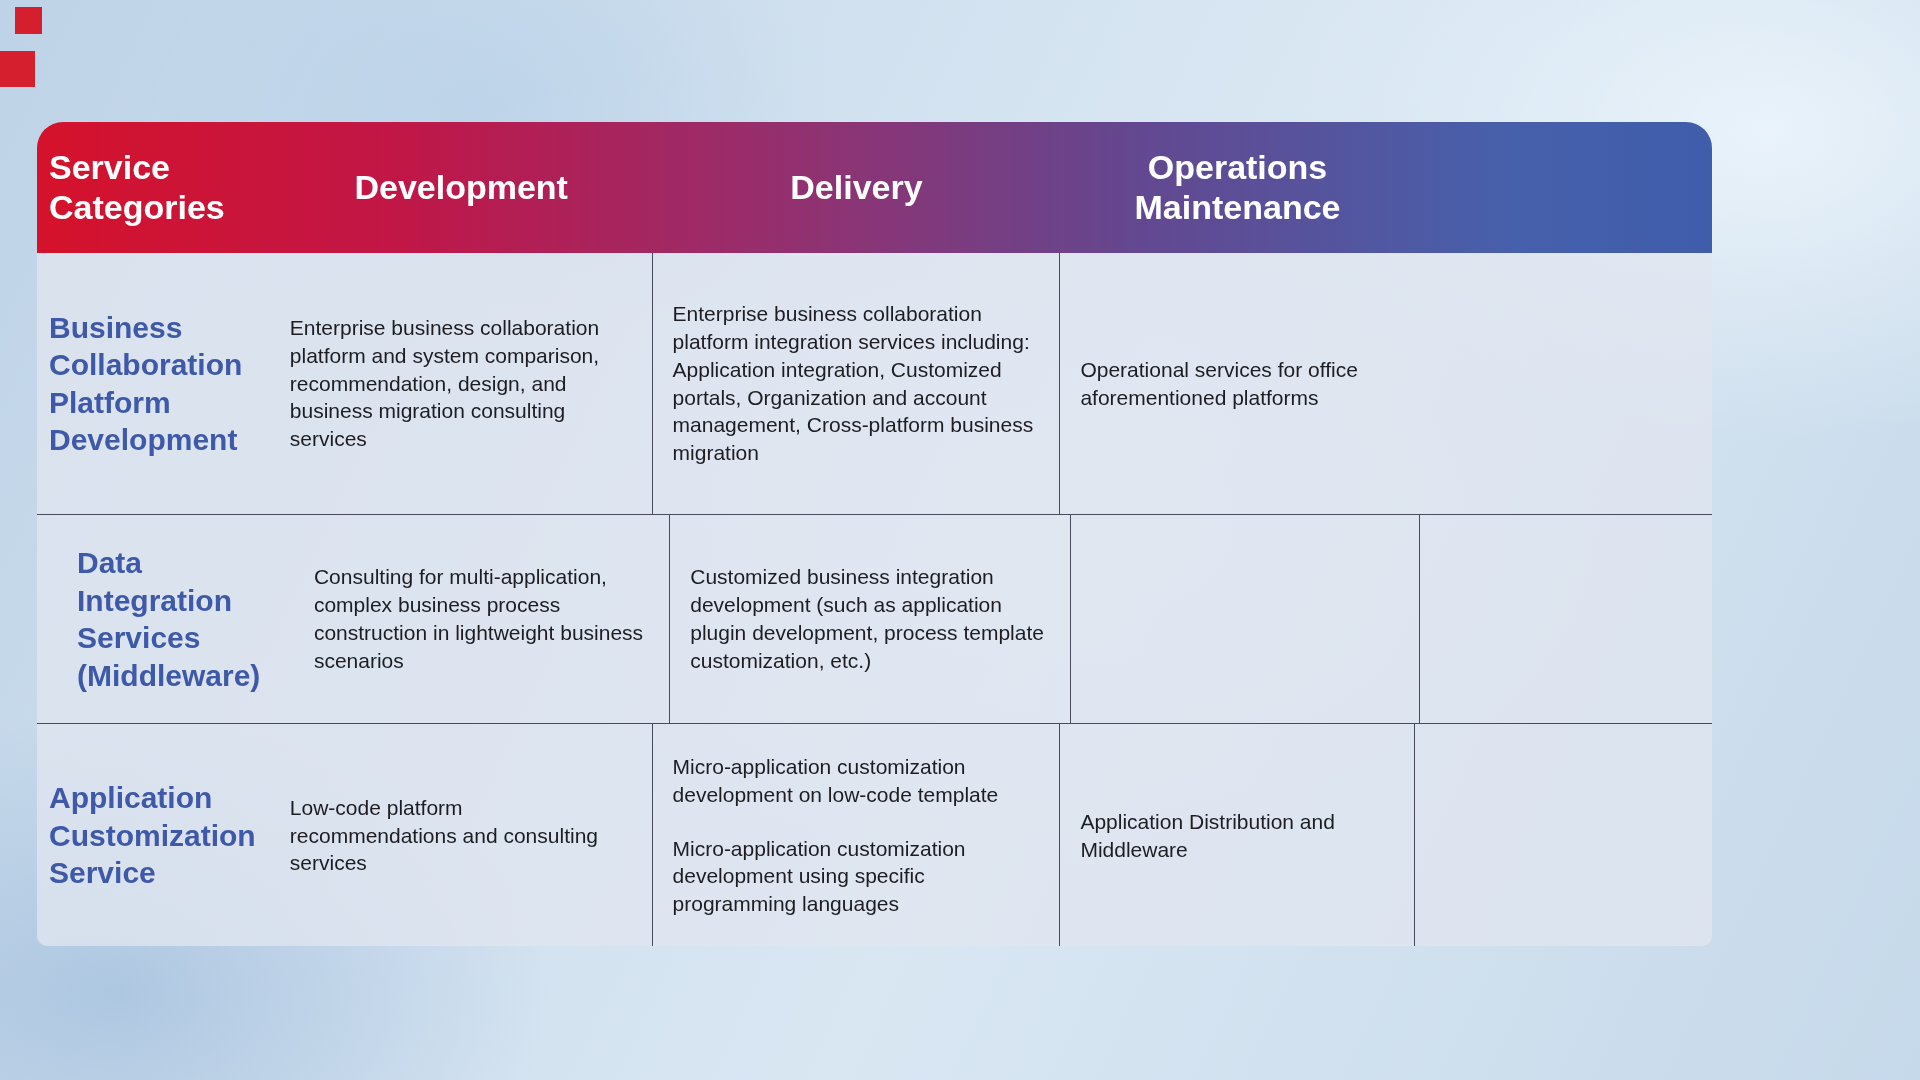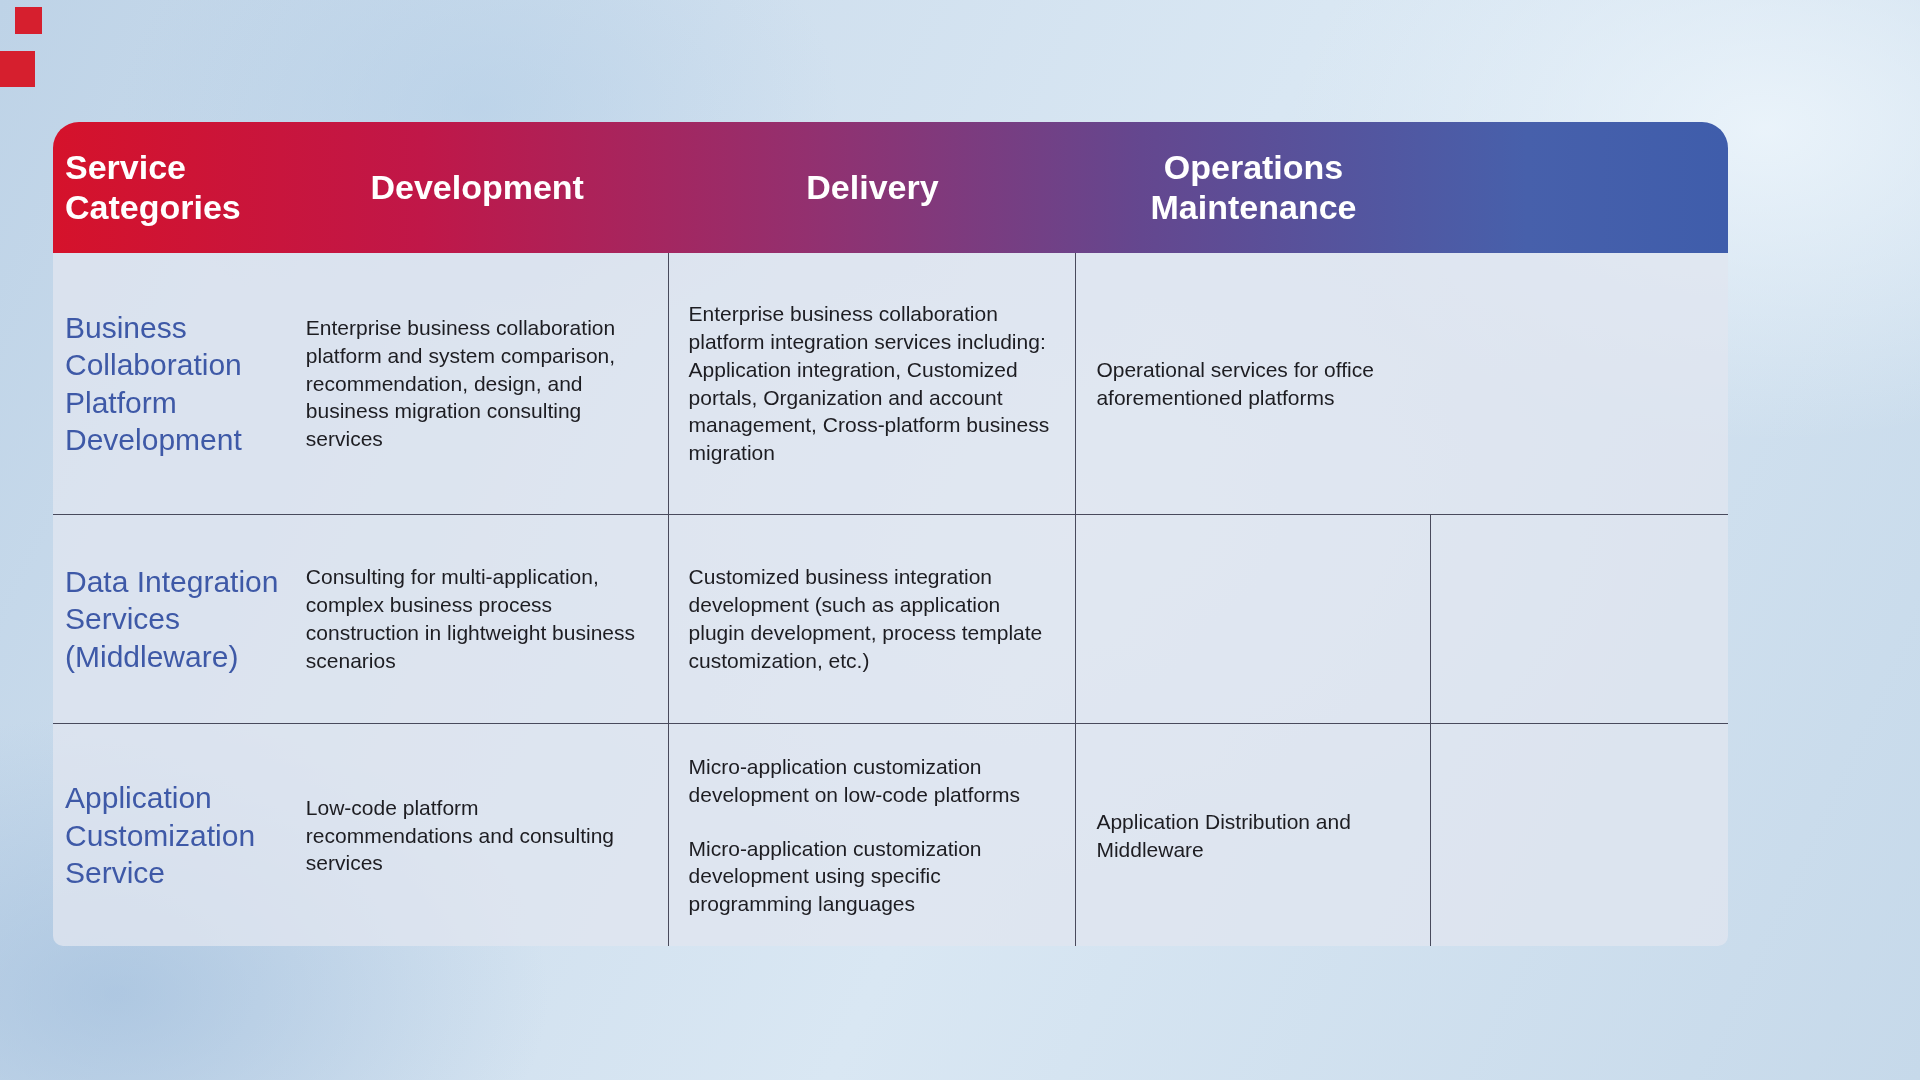"Service Categories" .table { margin-left: 16px -> none }
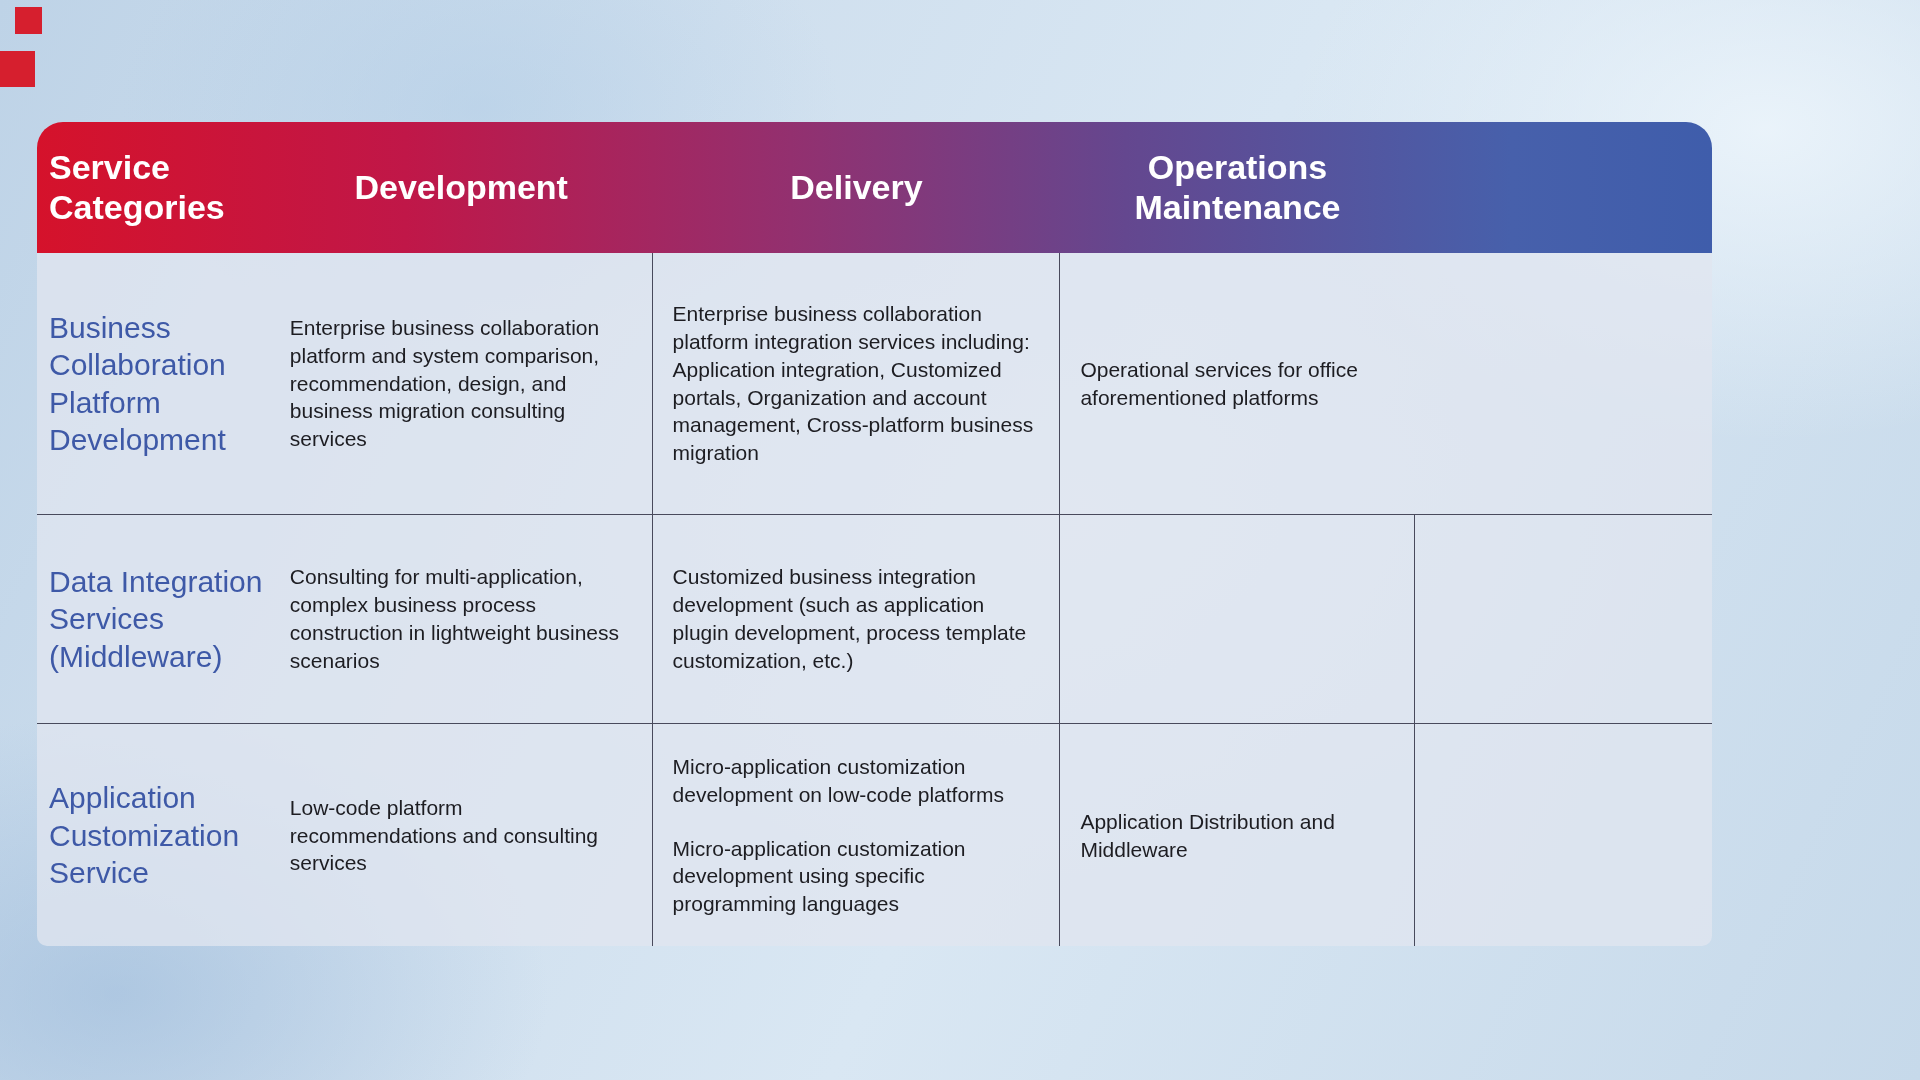"Business Collaboration Platform" .cat { font-weight: normal -> bold }
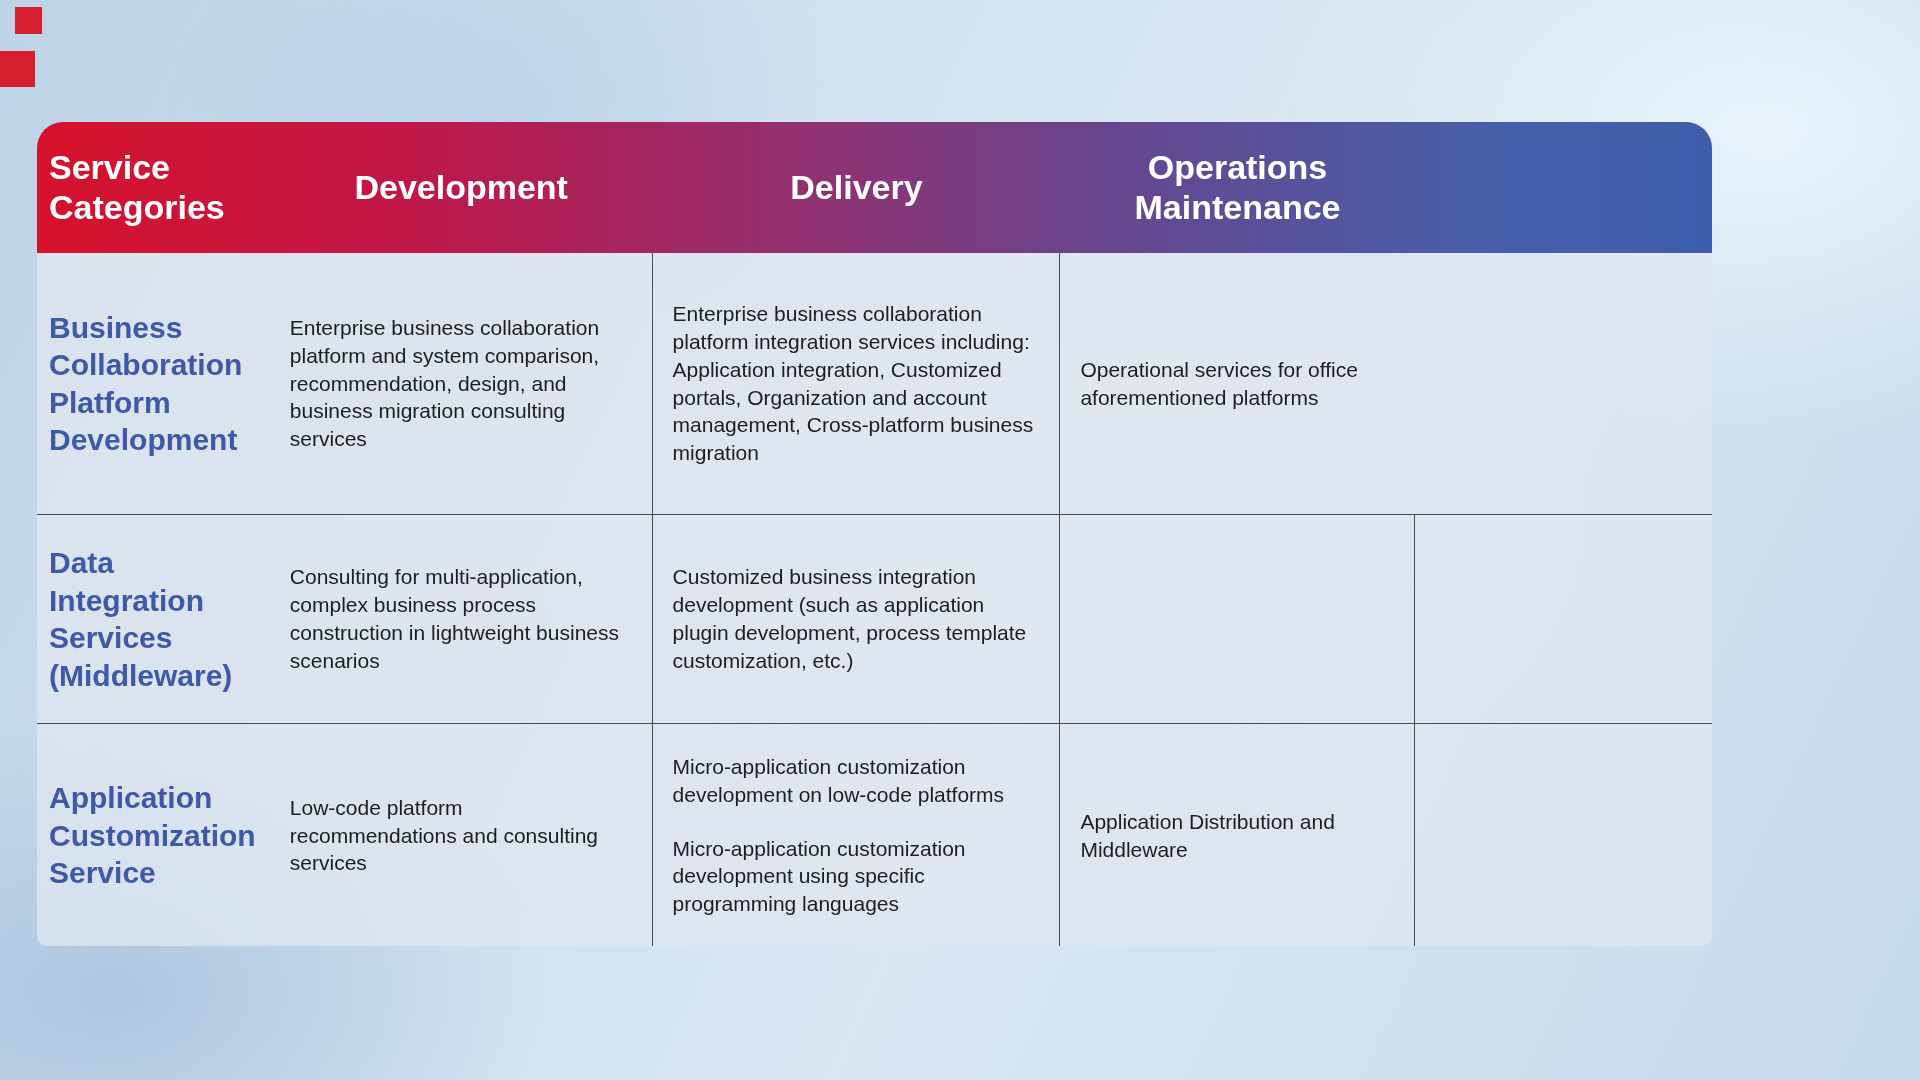"Data Integration Services (Middleware)" .row2 { padding-left: none -> 28px }
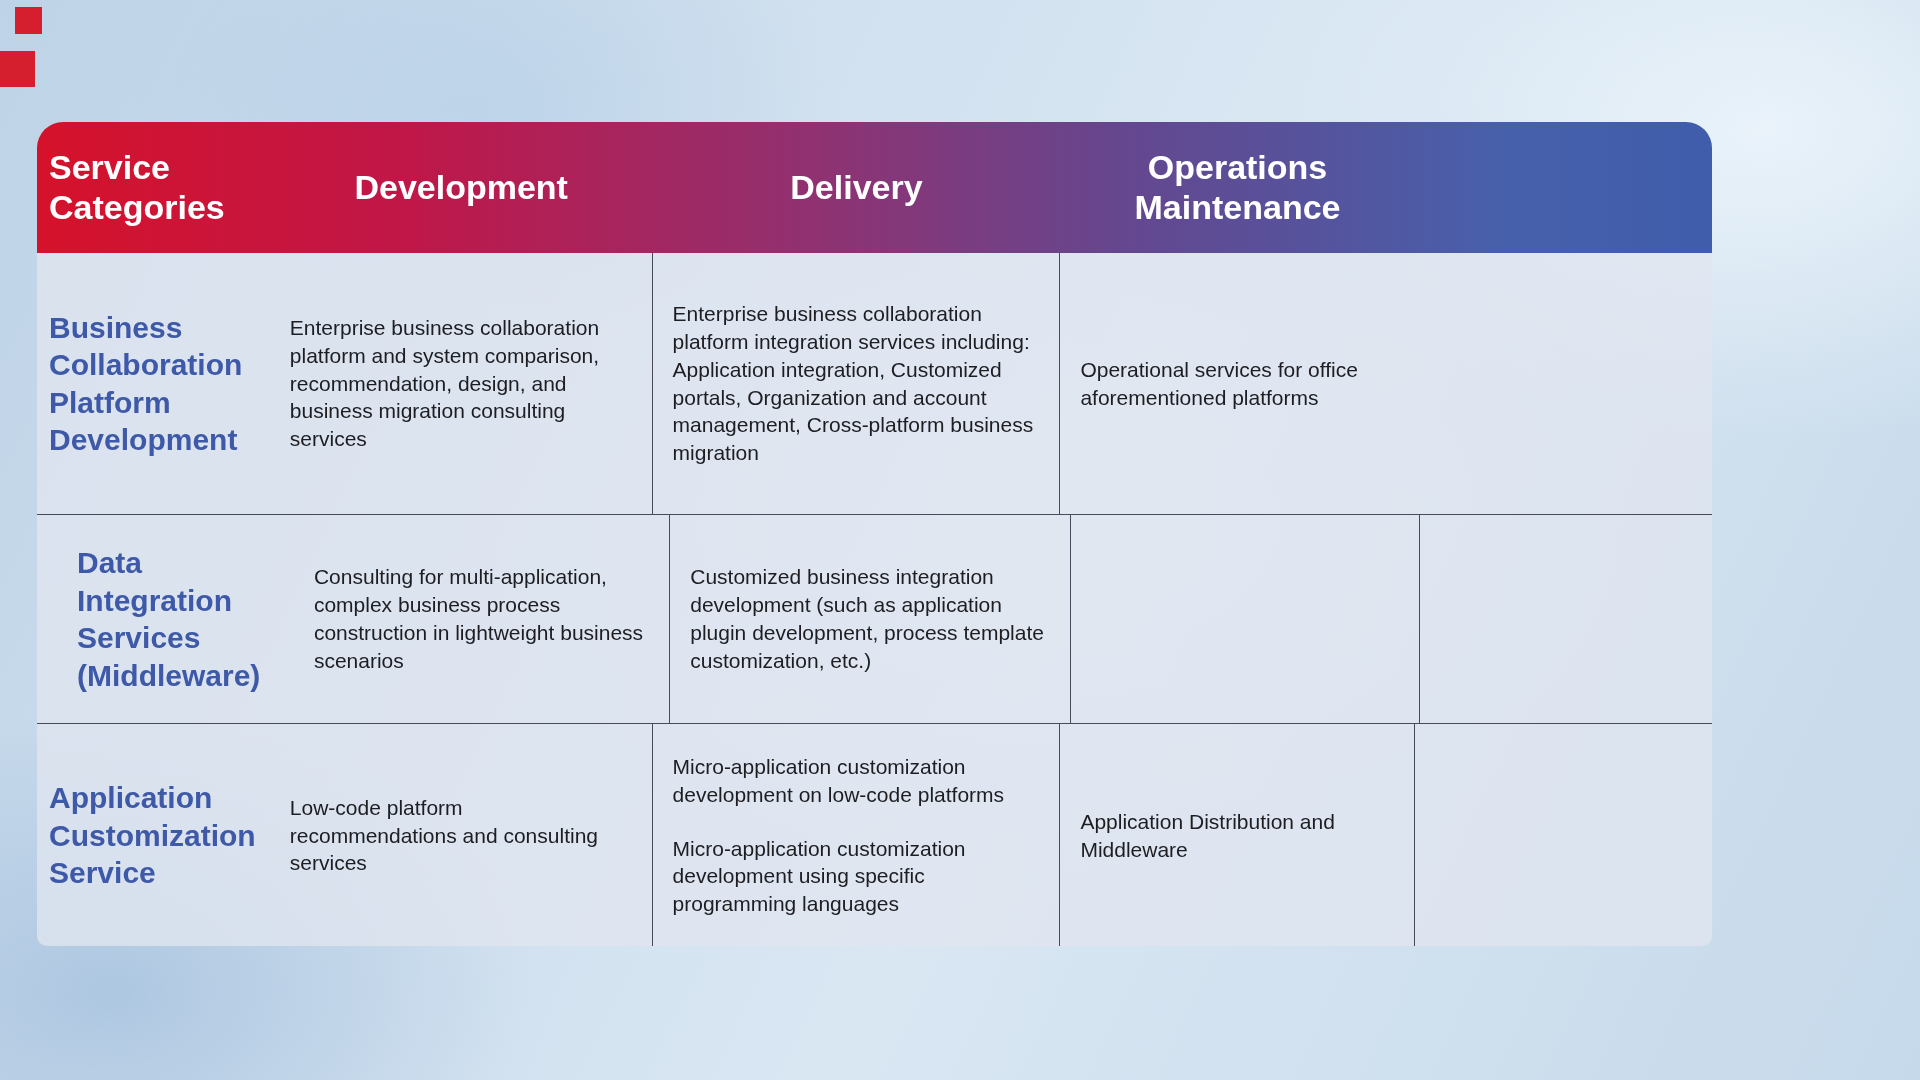"Micro-application customization development on" p.para { text: platforms -> template }
